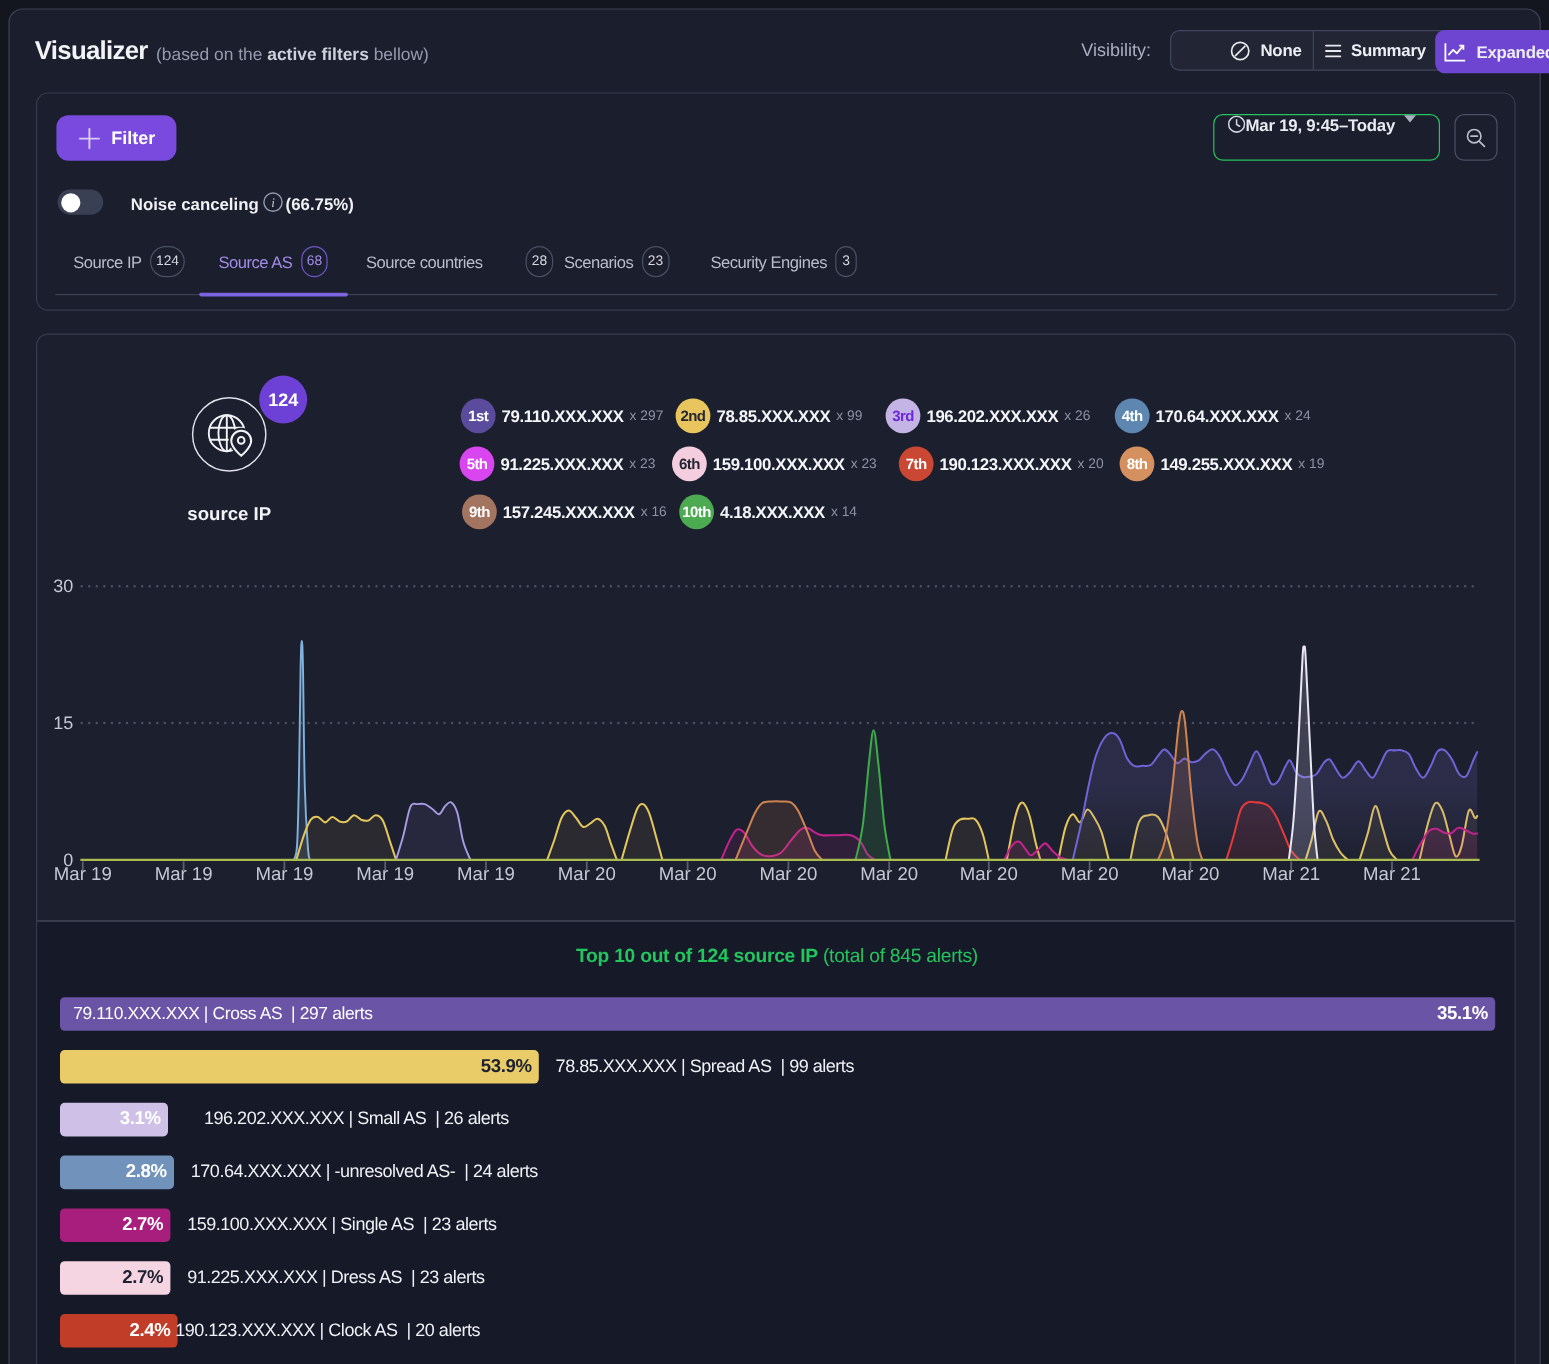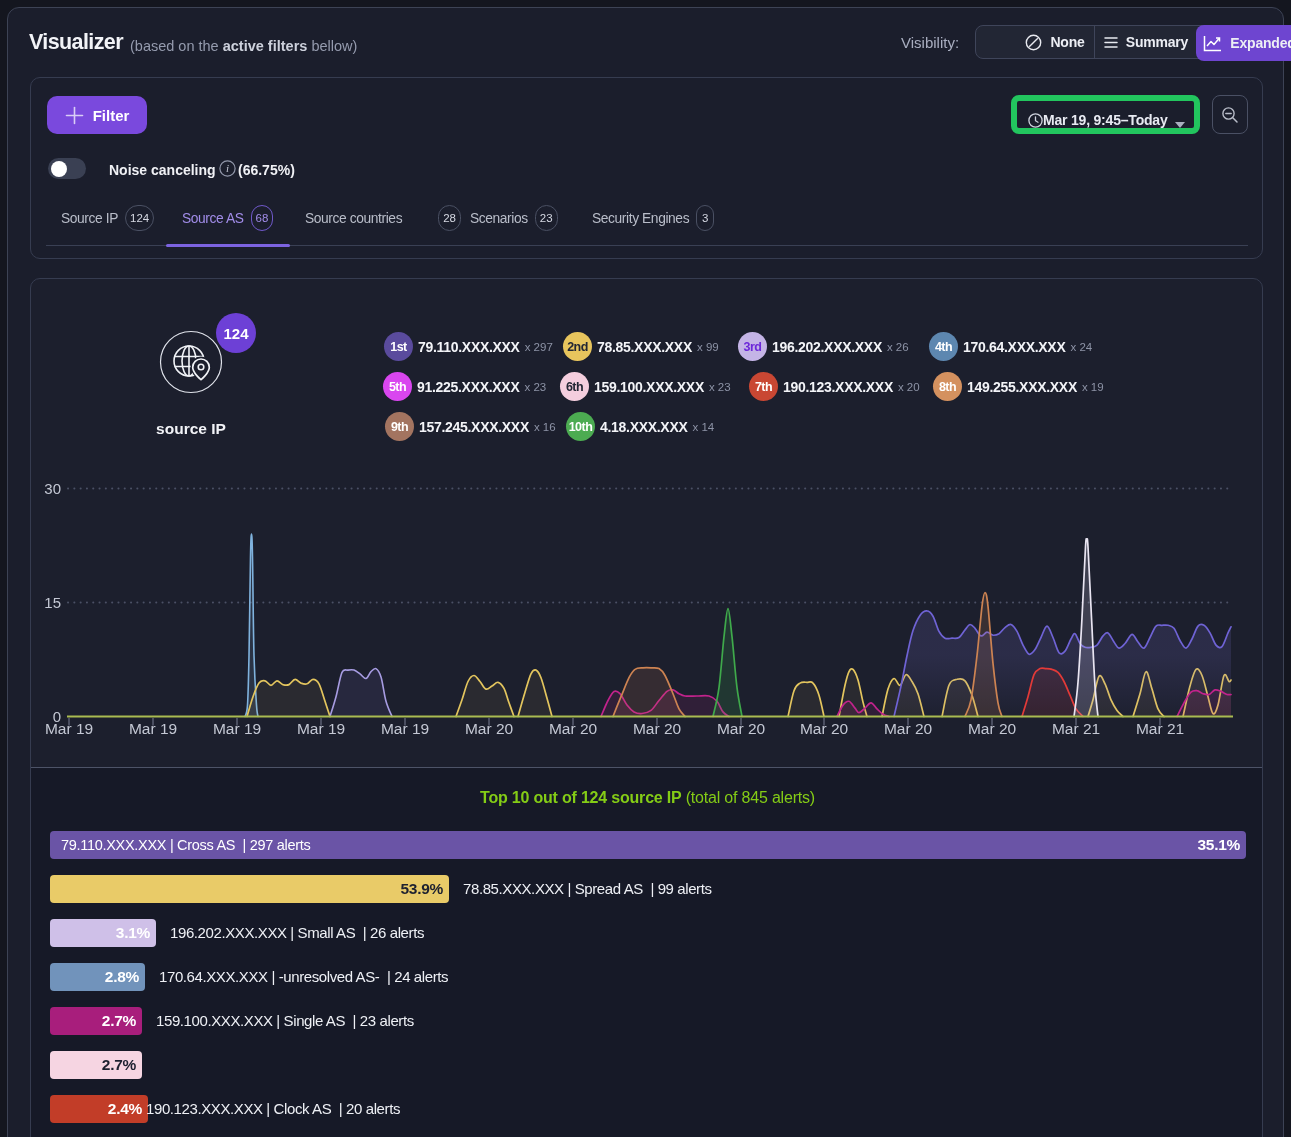"Mar 19, 9:45–Today" .datechip { align-items: flex-end -> flex-start; border: 6px solid #22c55e -> 1px solid #22c55e }
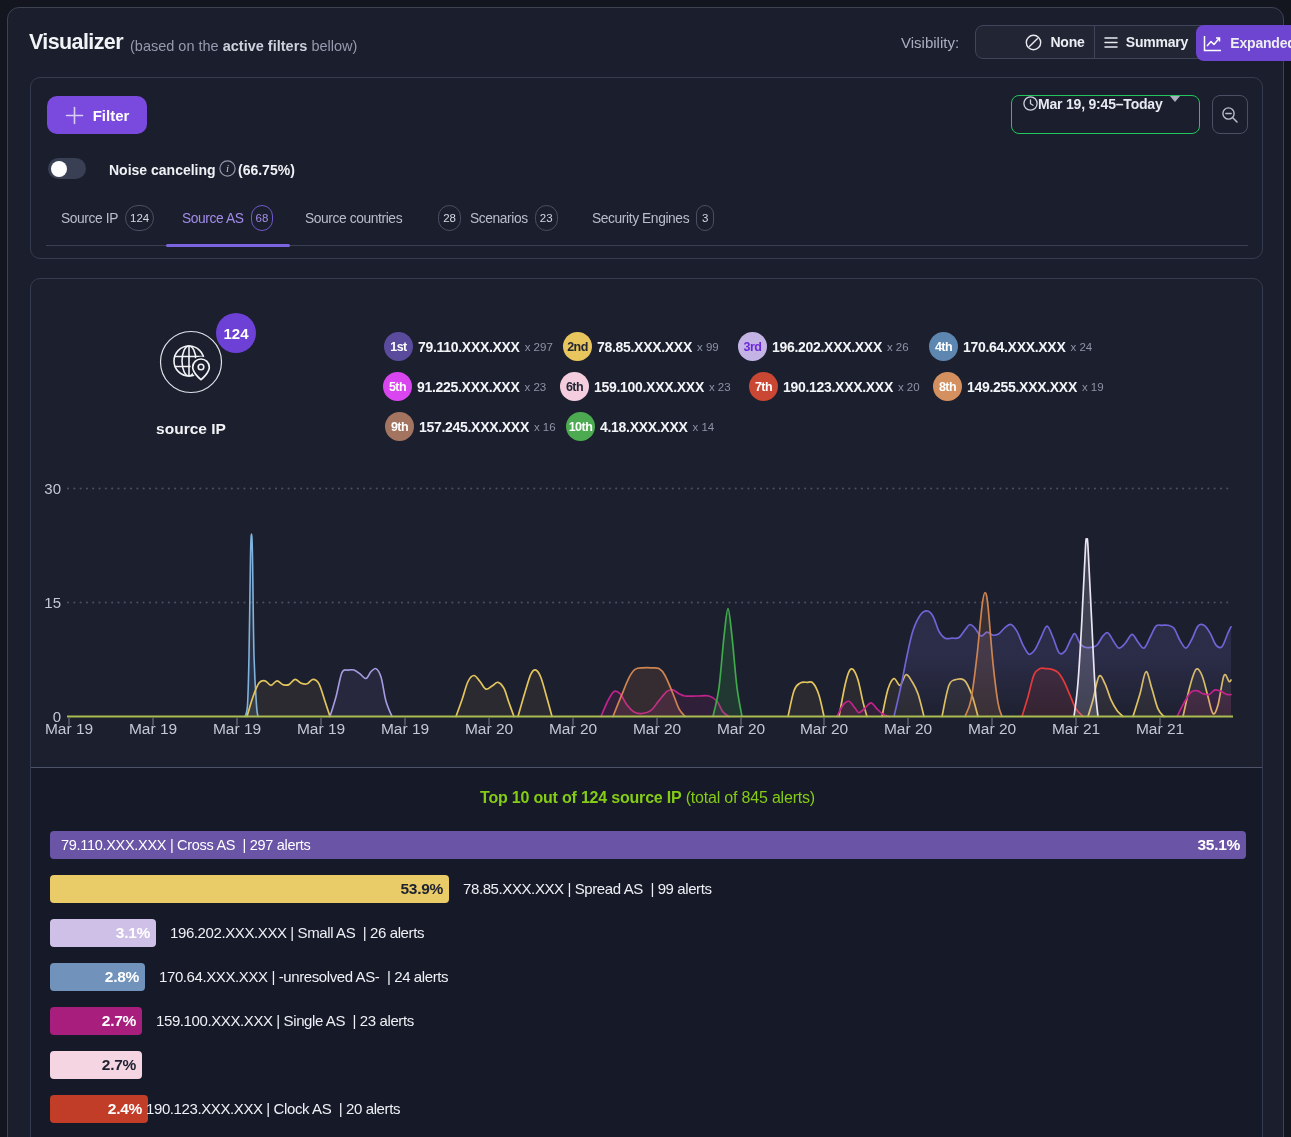"Top 10 out of 124" .btitle { color: #84cc16 -> #22c55e }
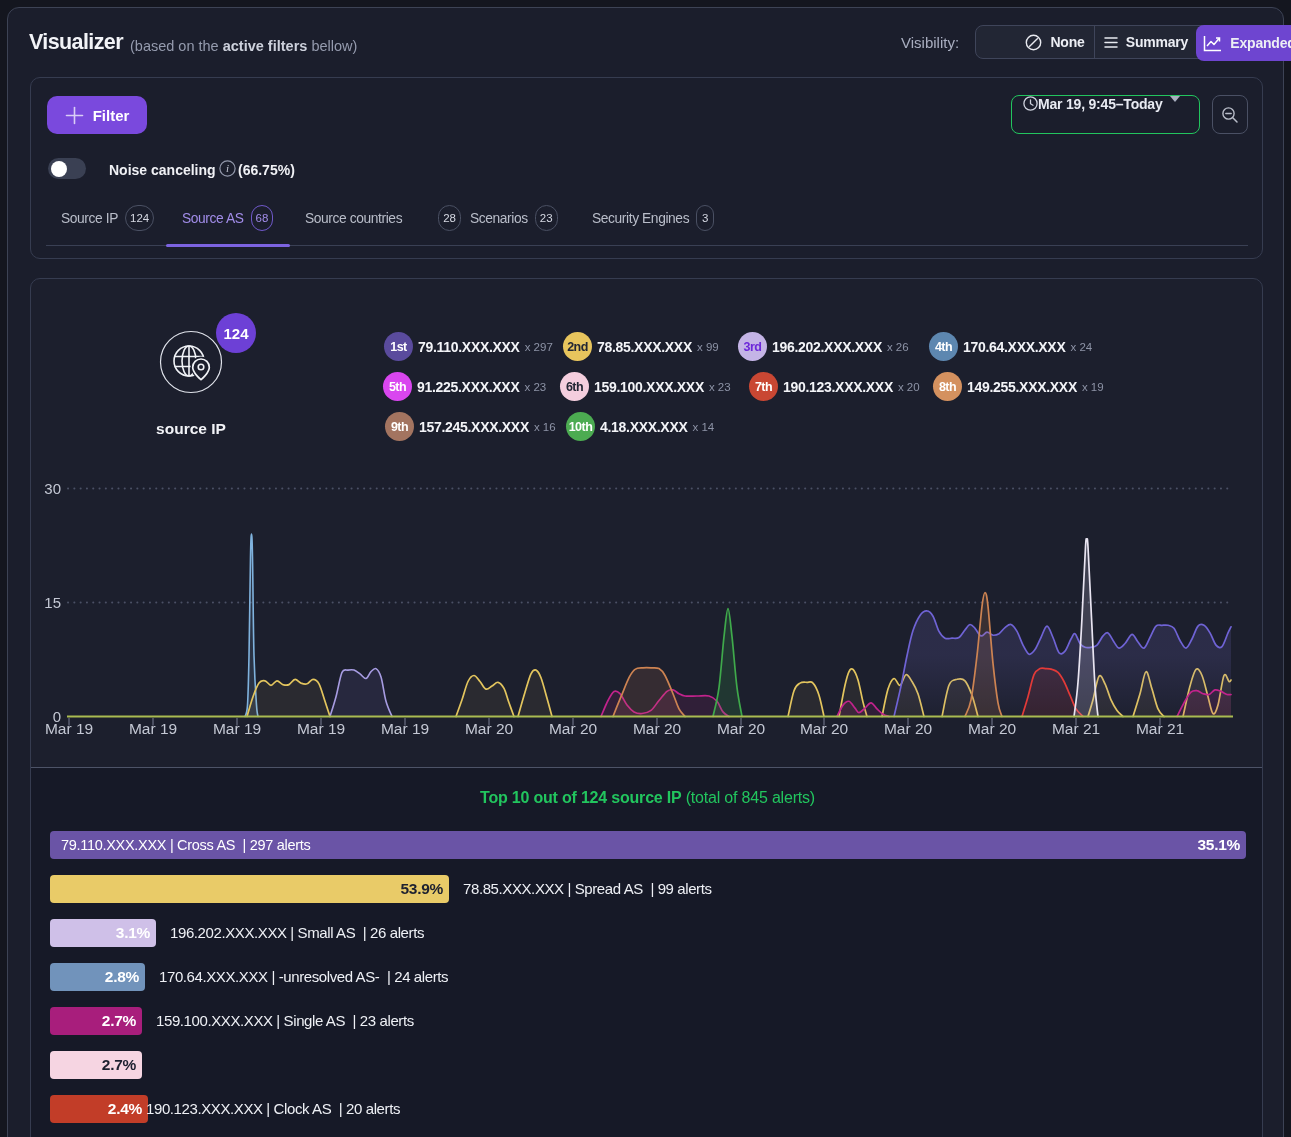"3.1%" div.bar { width: 106px -> 90px }
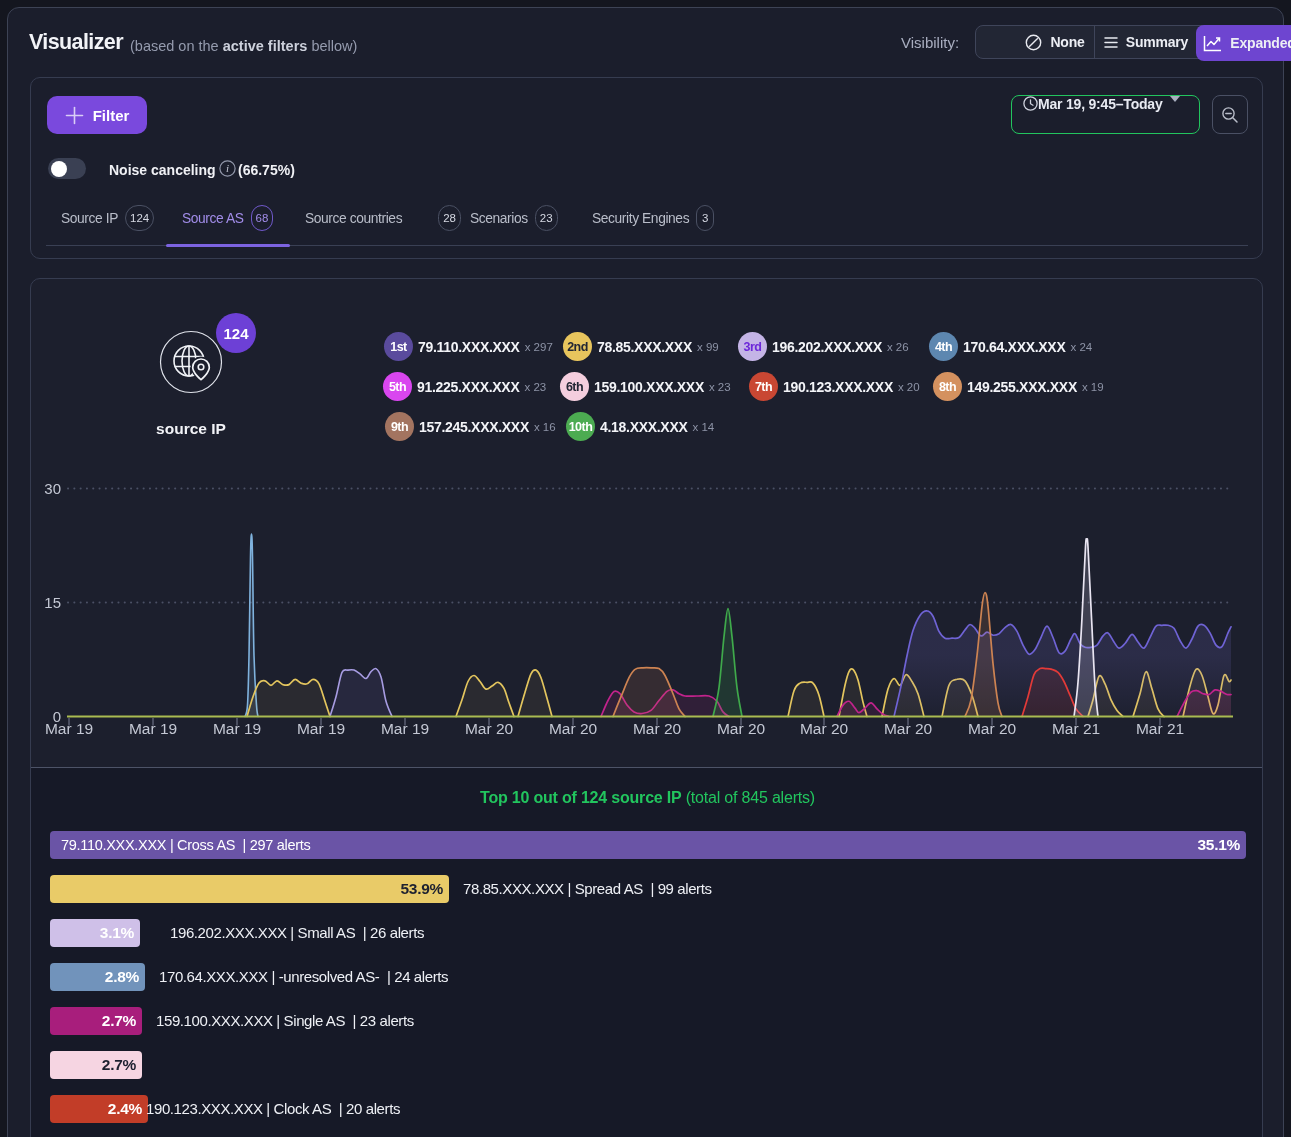"91.225.XXX.XXX | Dress AS |" div.blbl { html: none -> <div>91.225.XXX.XXX | Dress AS&nbsp; | 23 alerts</div> }
